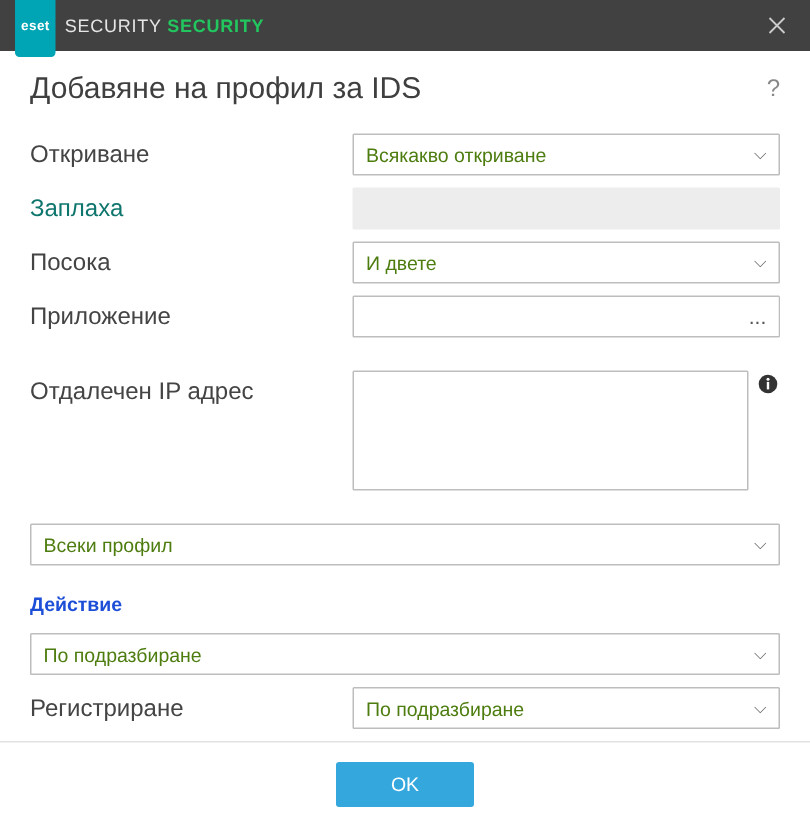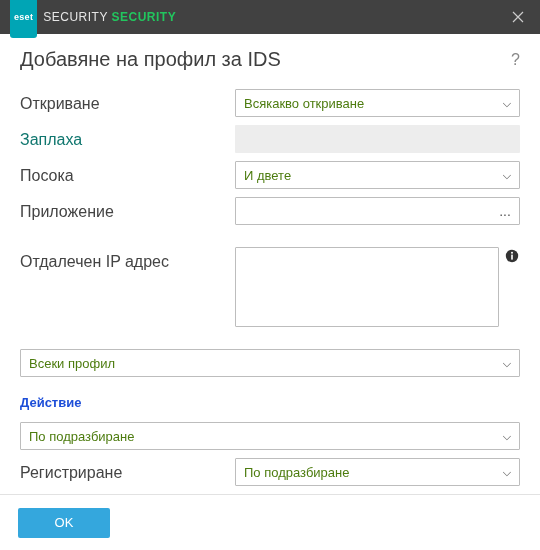"OK" .footer { justify-content: flex-start -> center }
